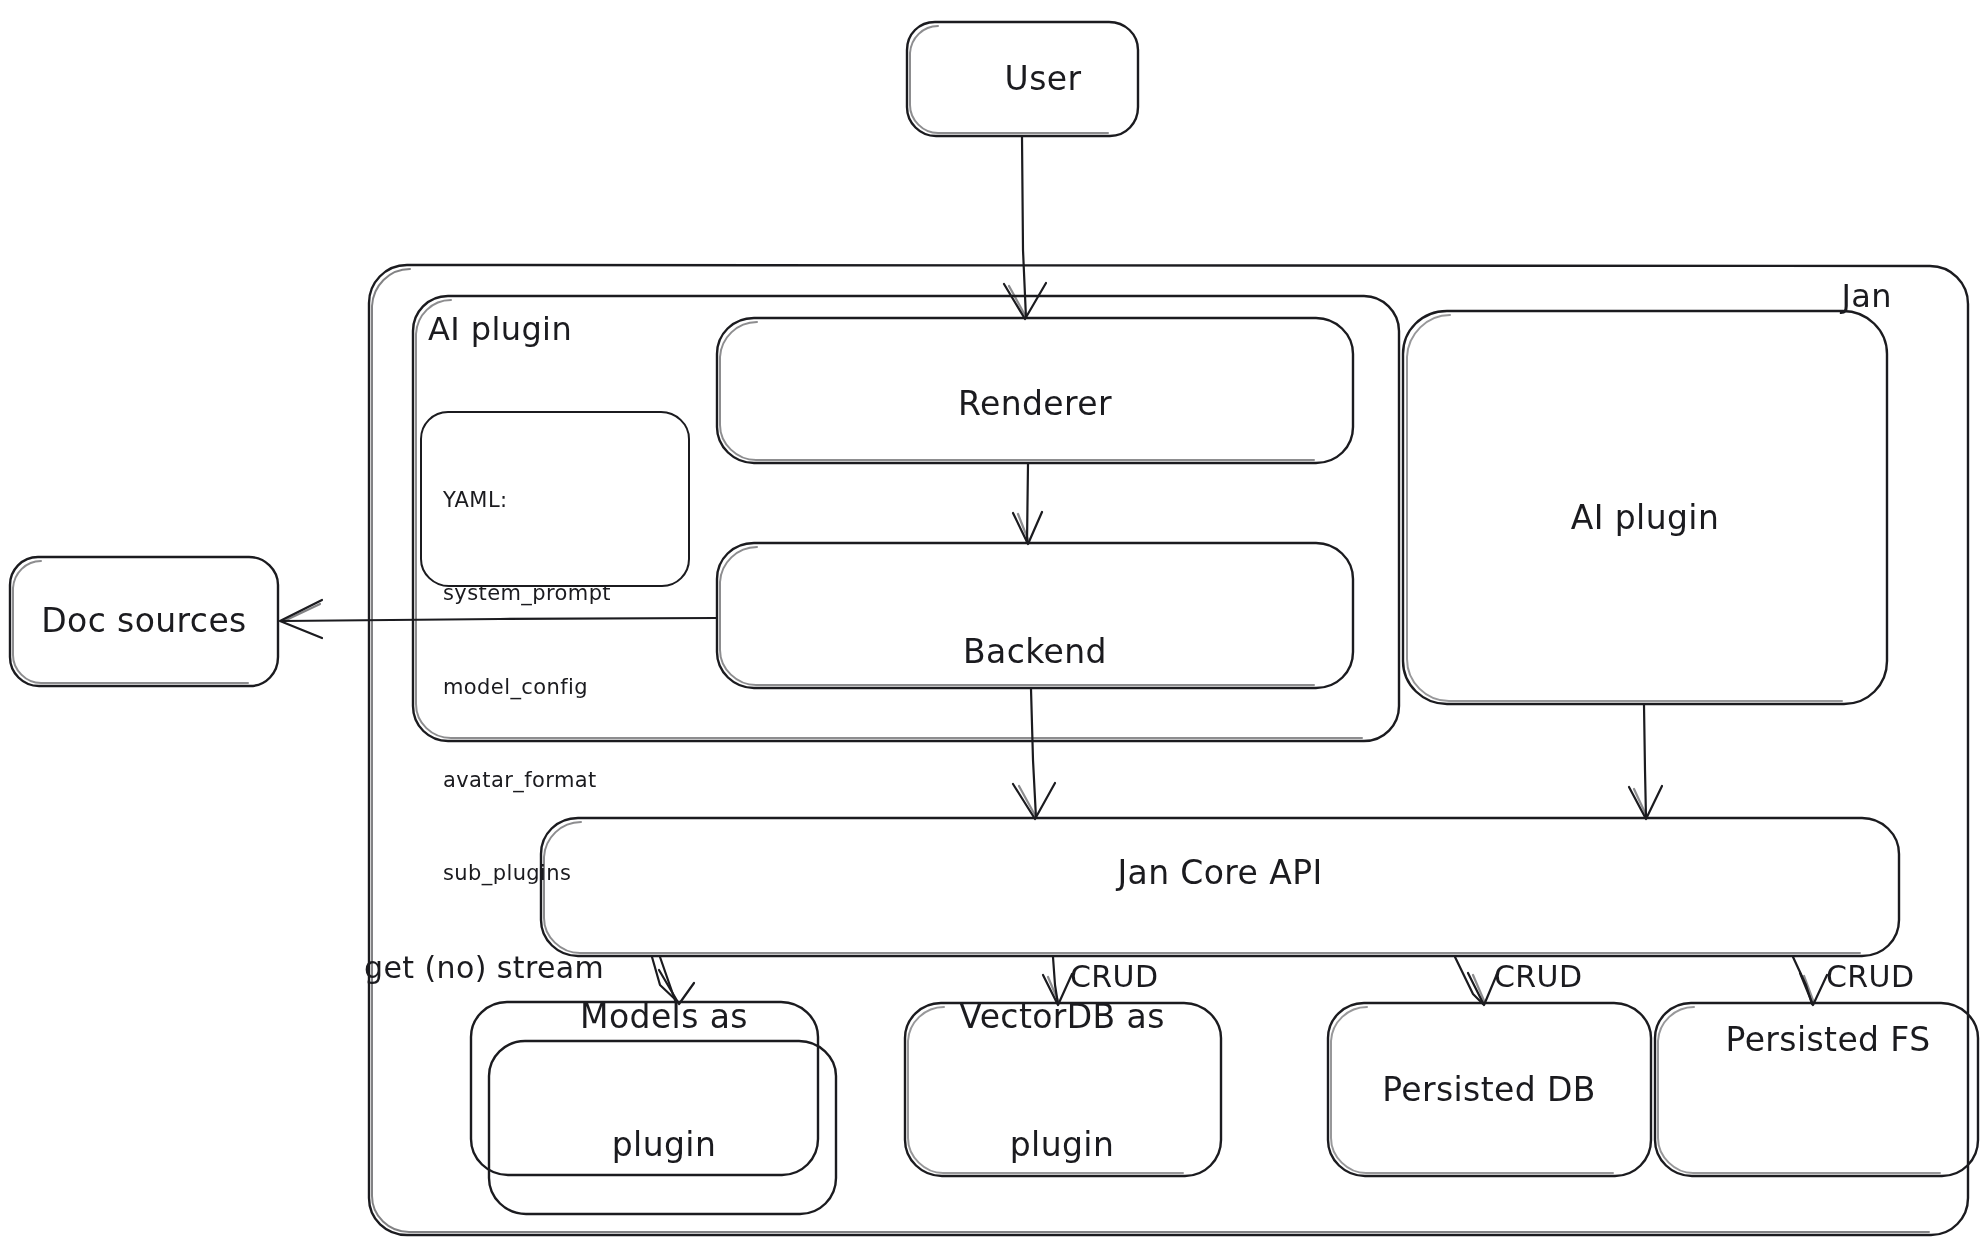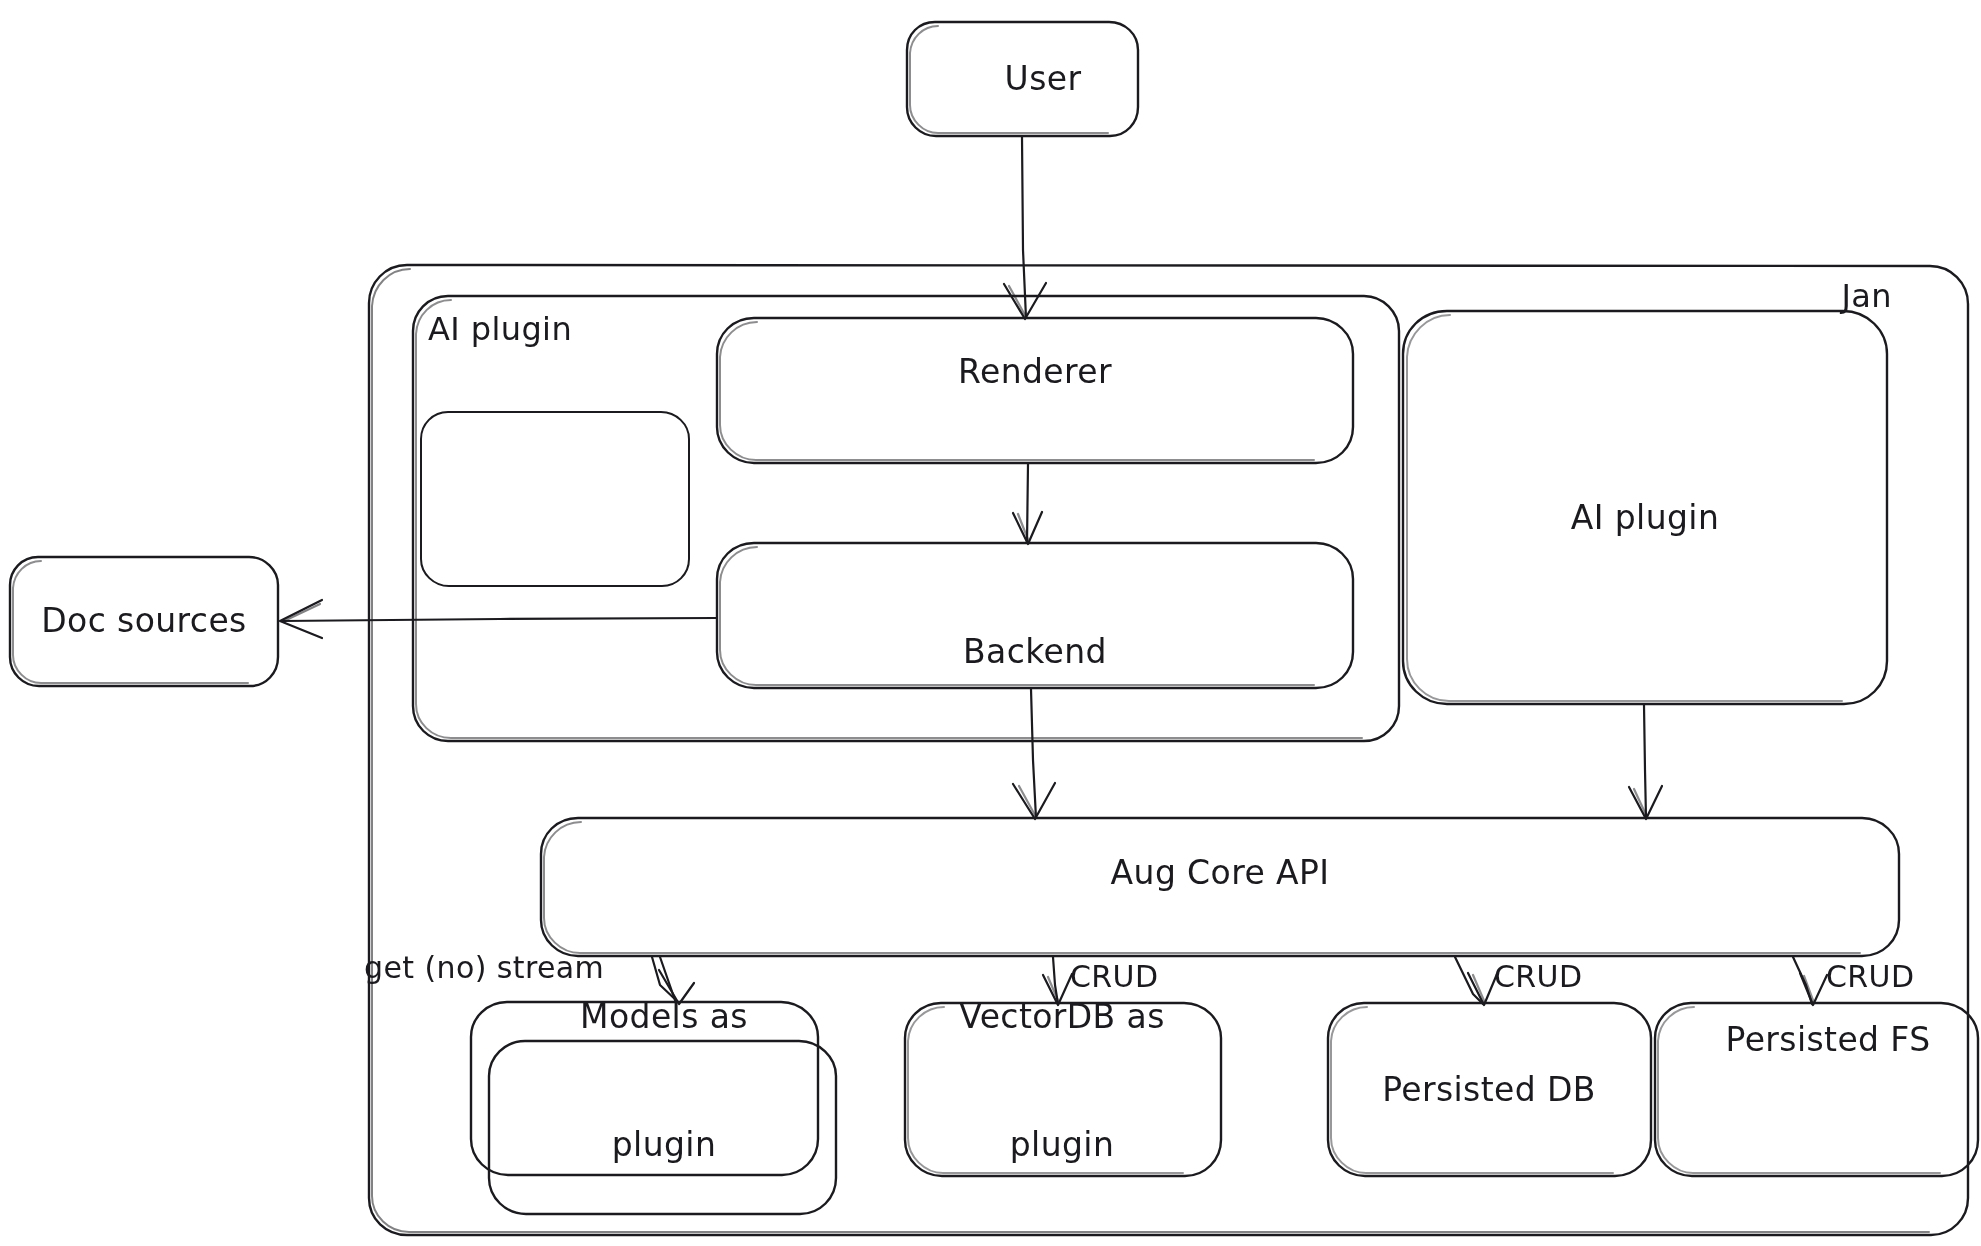"Renderer" div.lbl { top: 372px -> 404px }
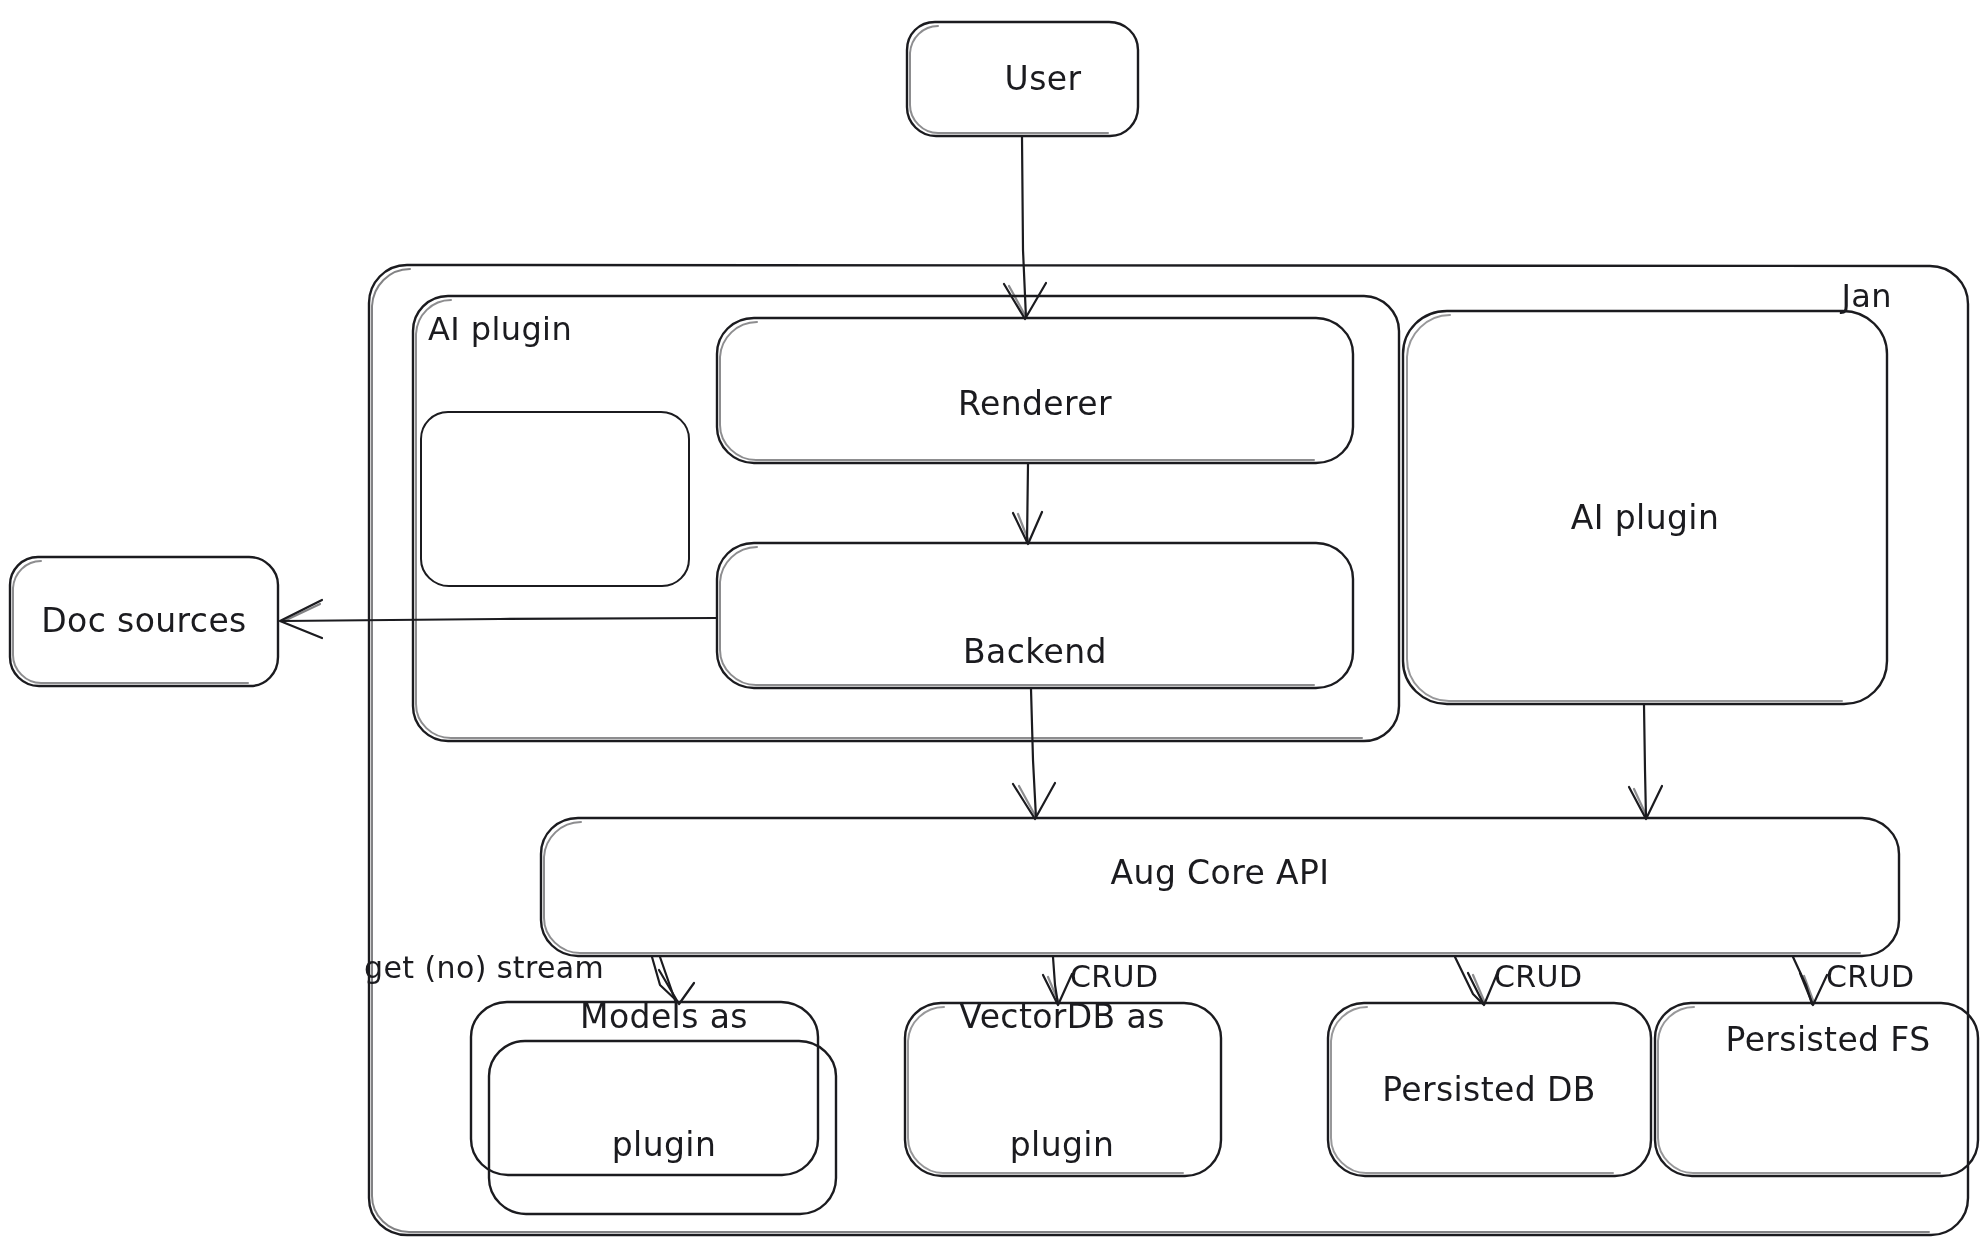"YAML:" div.lbl { html: none -> <div> <div>YAML:</div> <div>system_prompt</div> <div>model_config</div> <div>avatar_format</div> <div>sub_plugins</div> </div> }
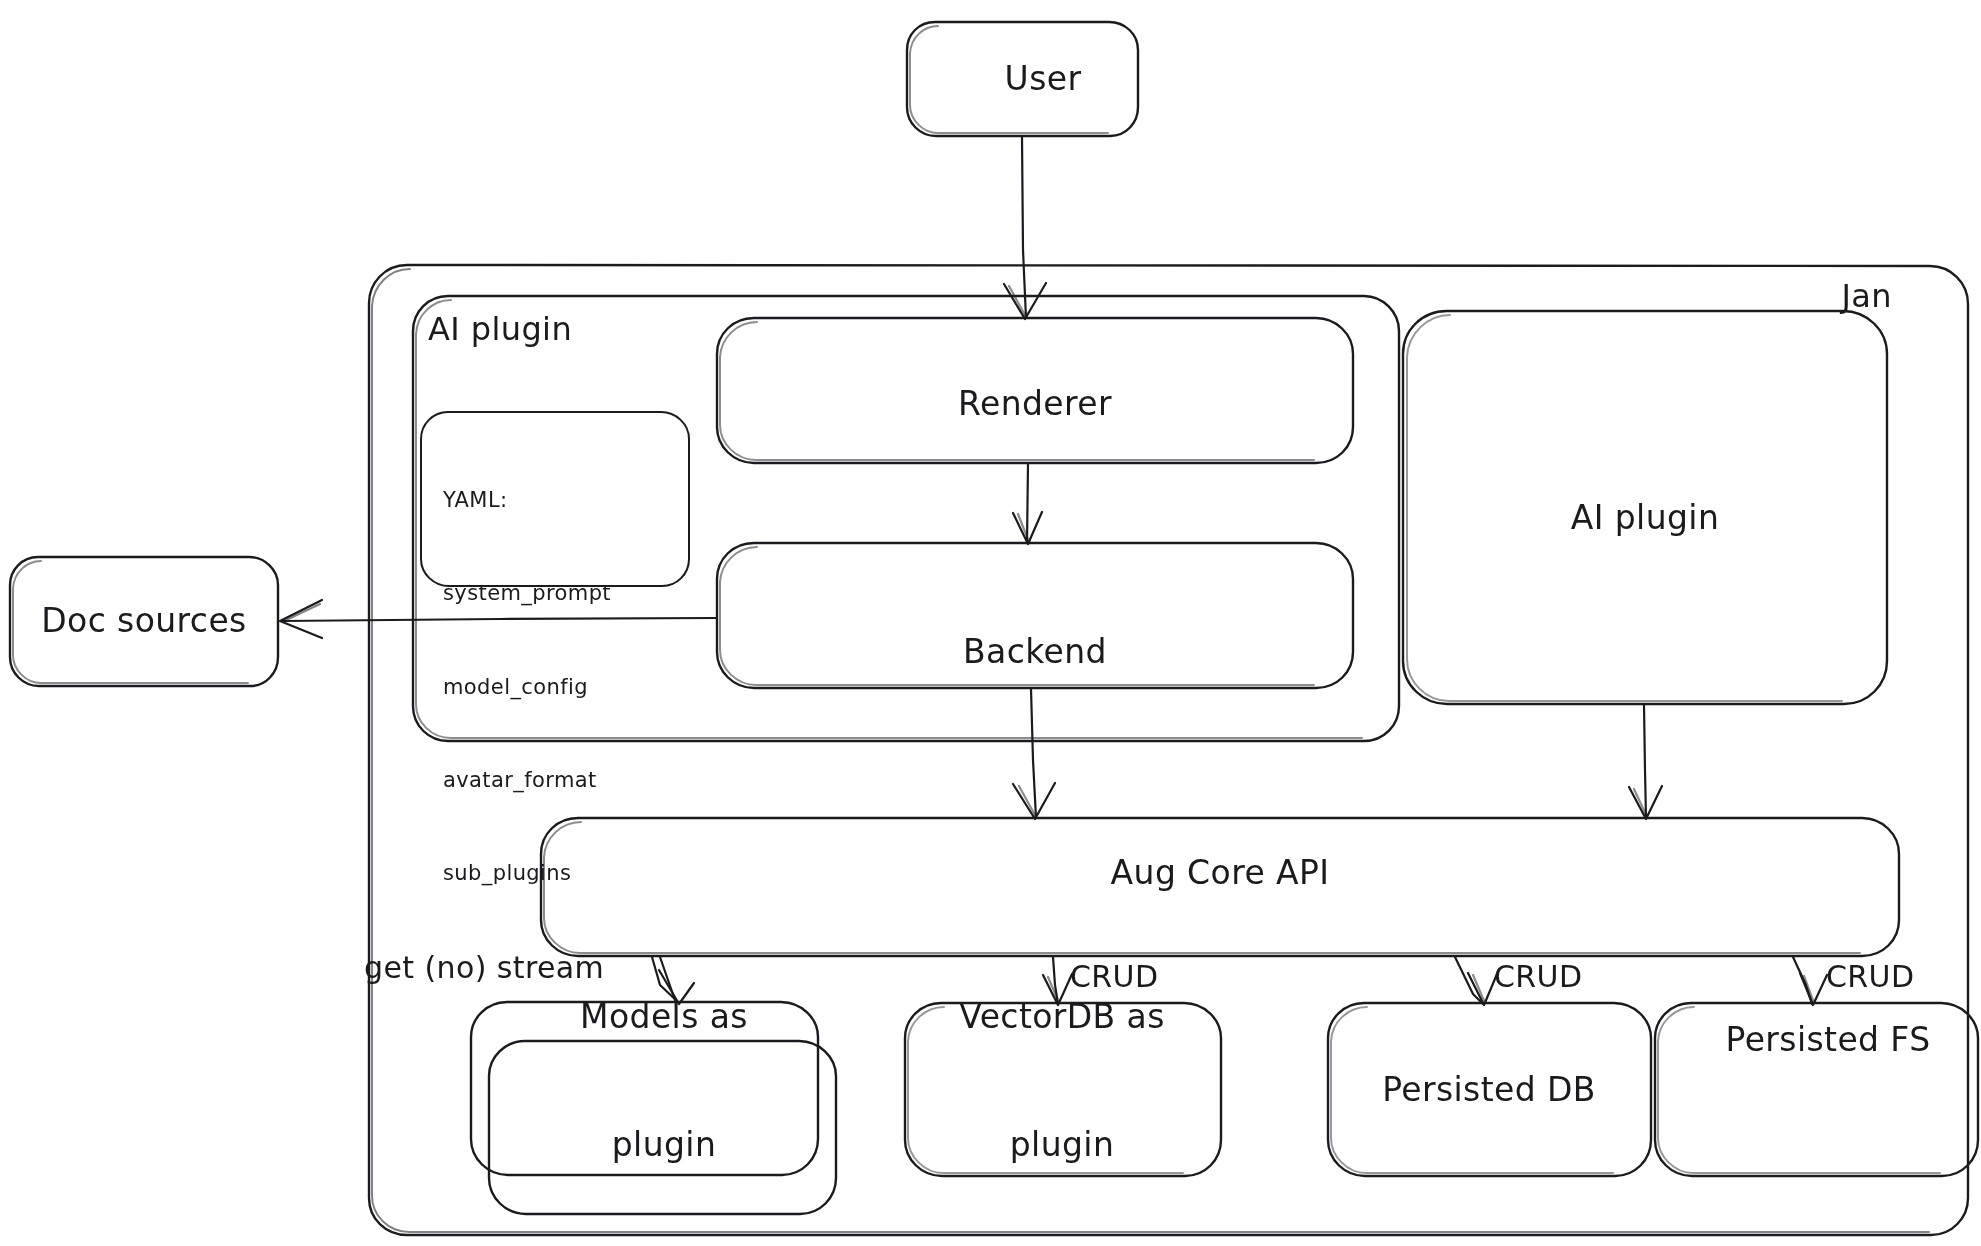"Aug Core API" div.lbl { text: Aug -> Jan }
